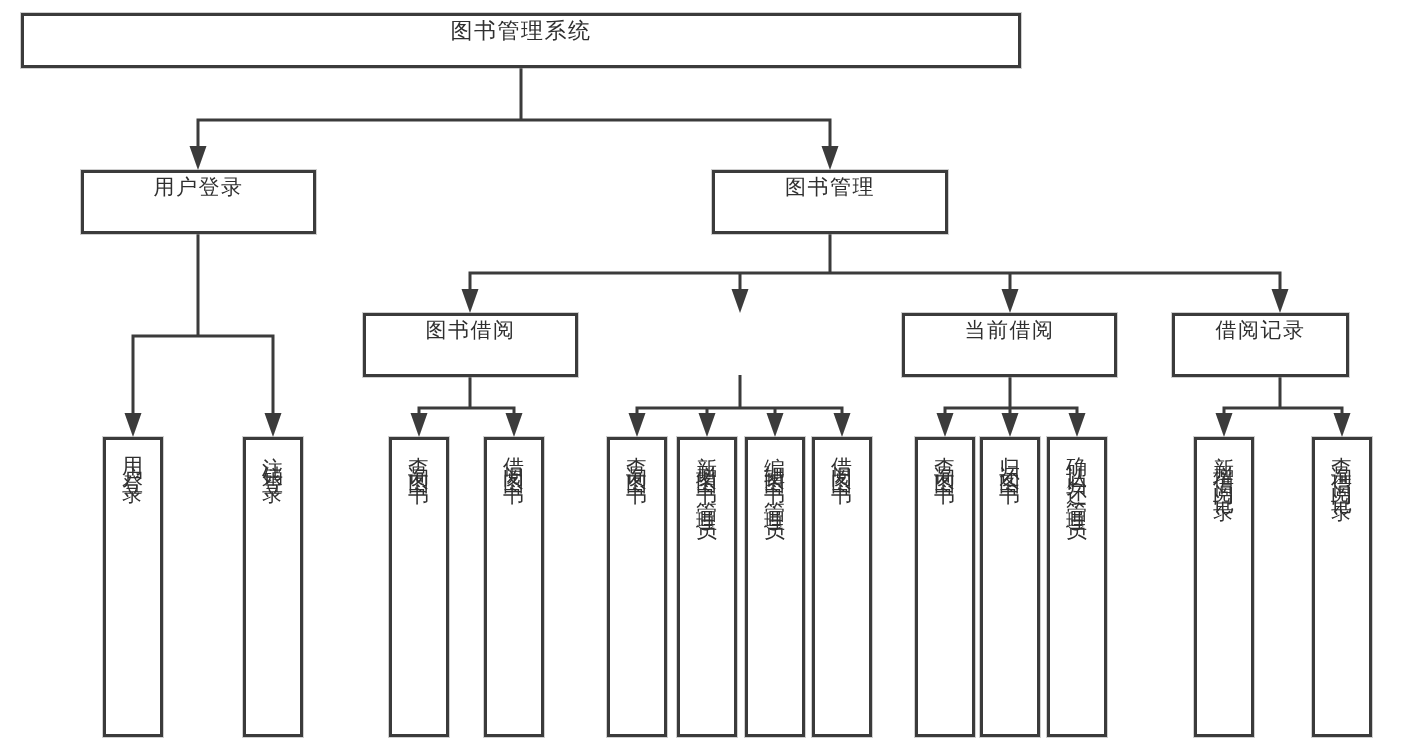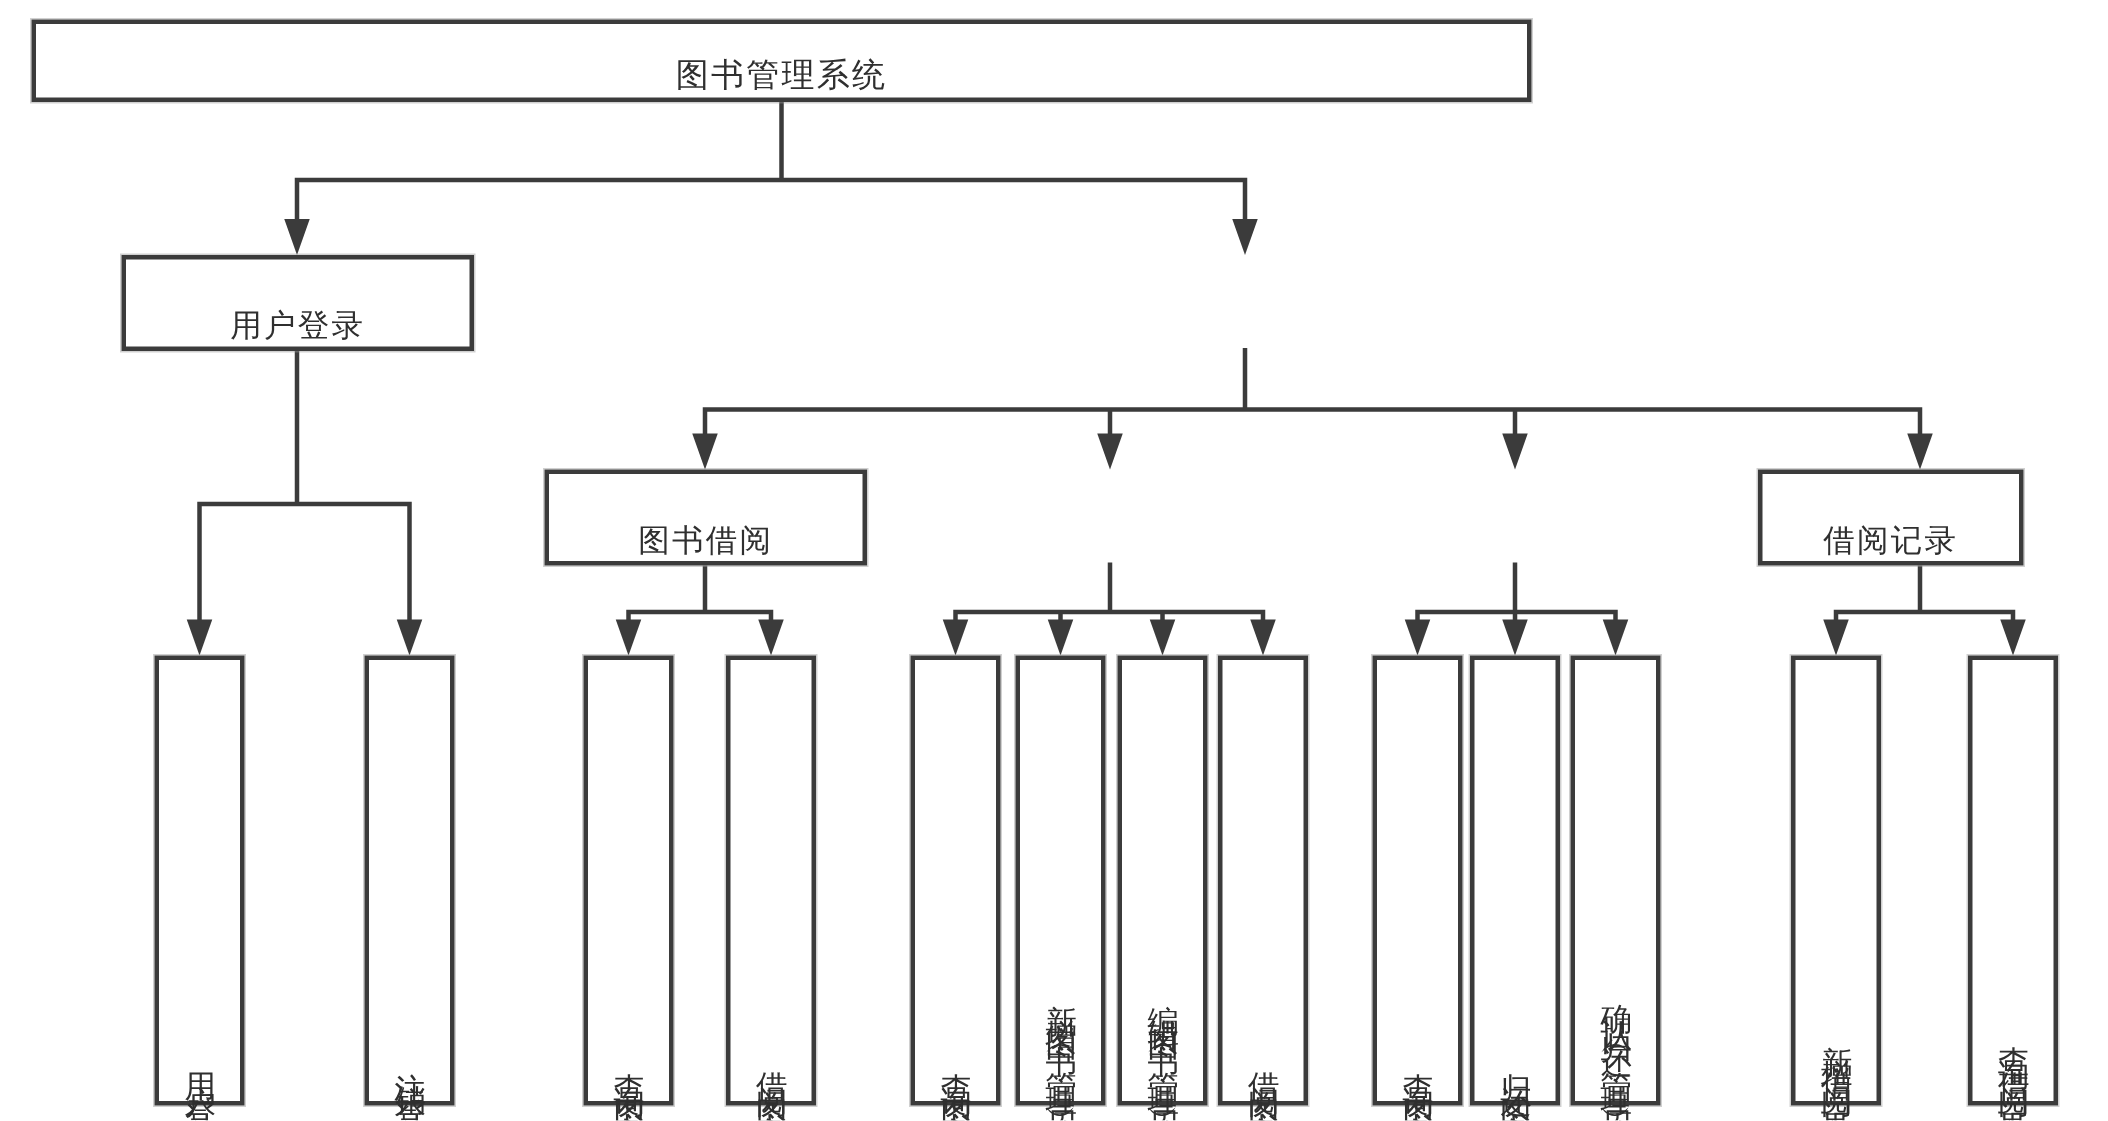"图书管理系统" .node { align-items: flex-end -> flex-start }
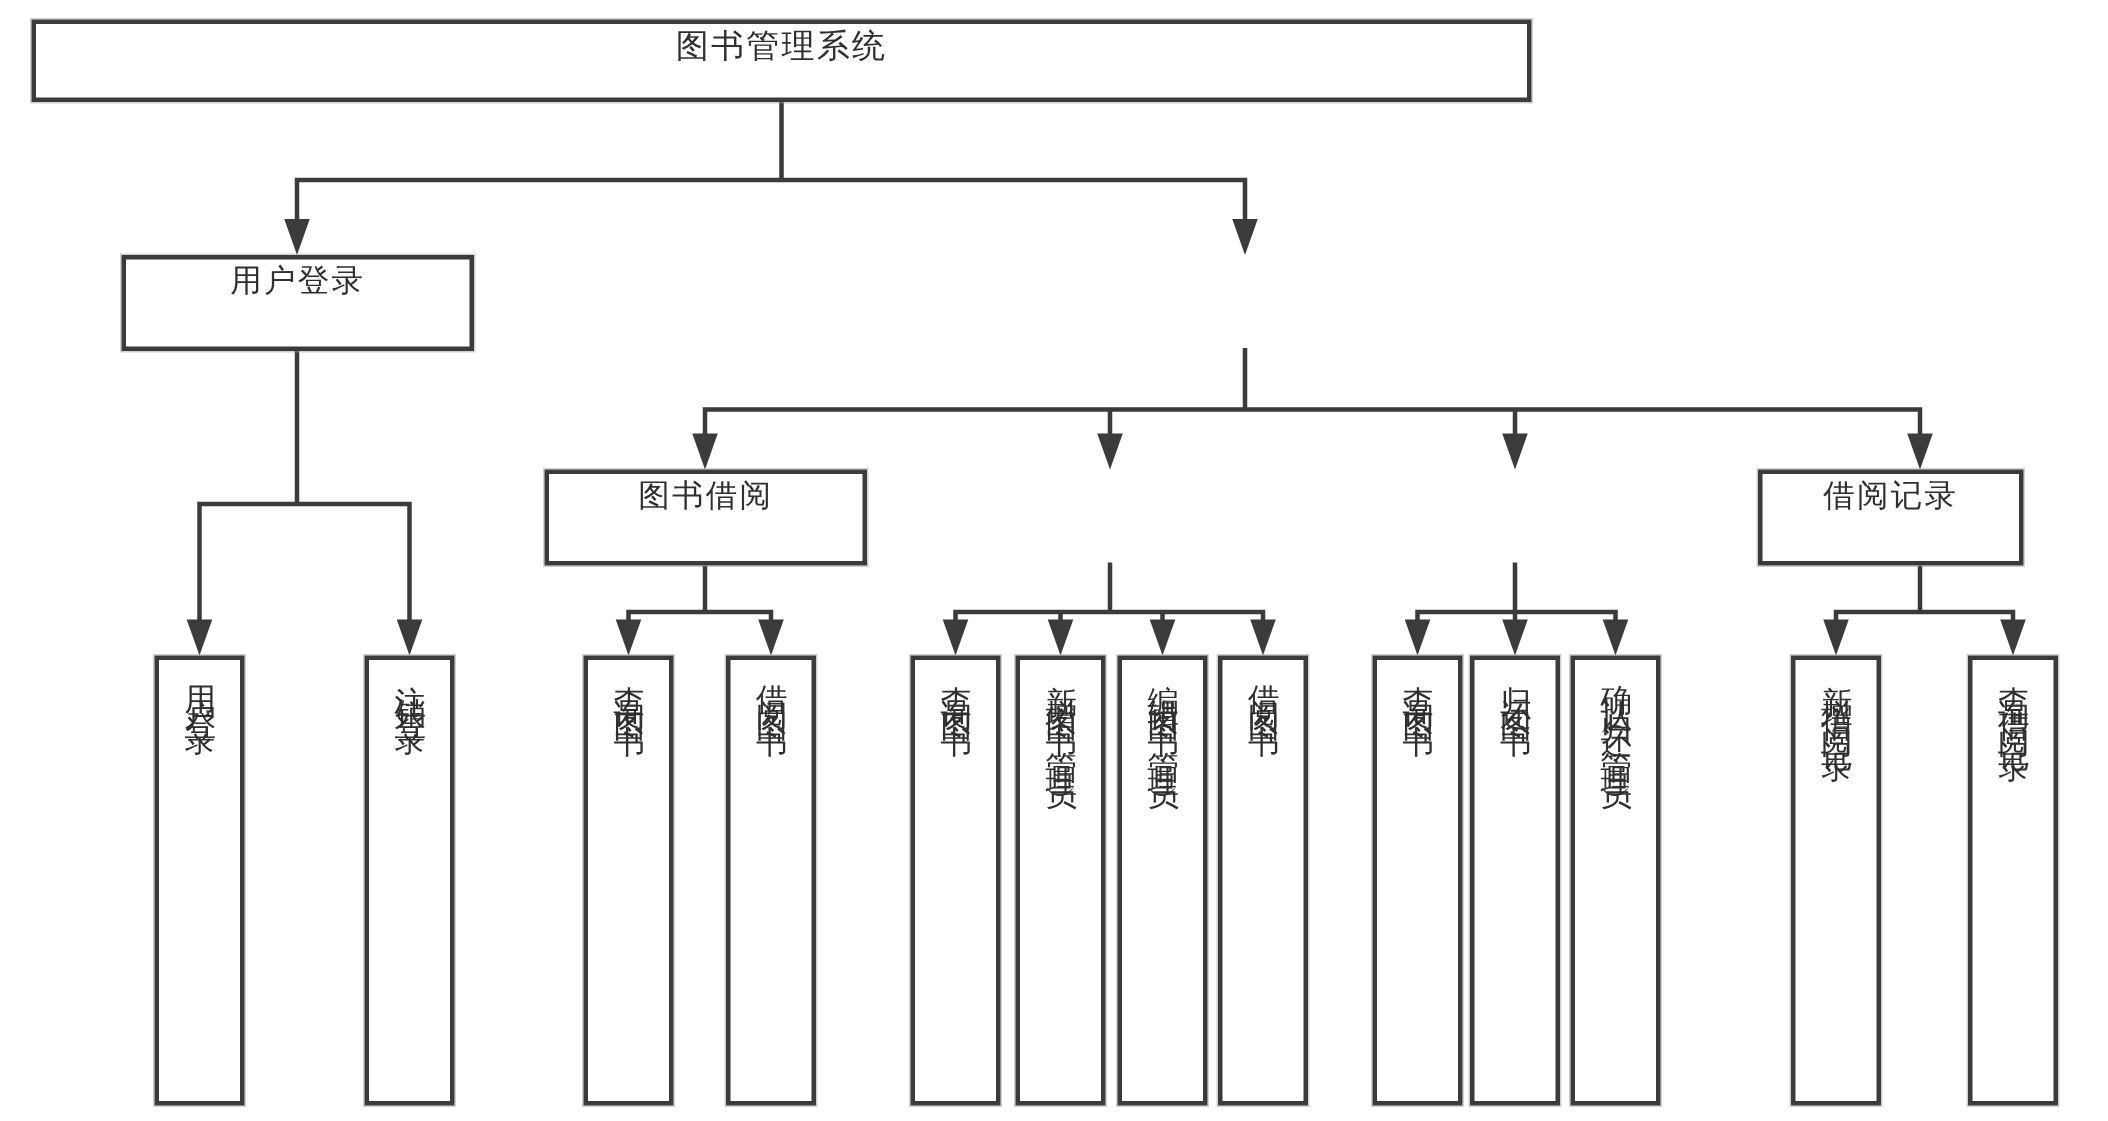"图书管理" div.node { html: none -> <div> <span>图书管理</span> </div> }
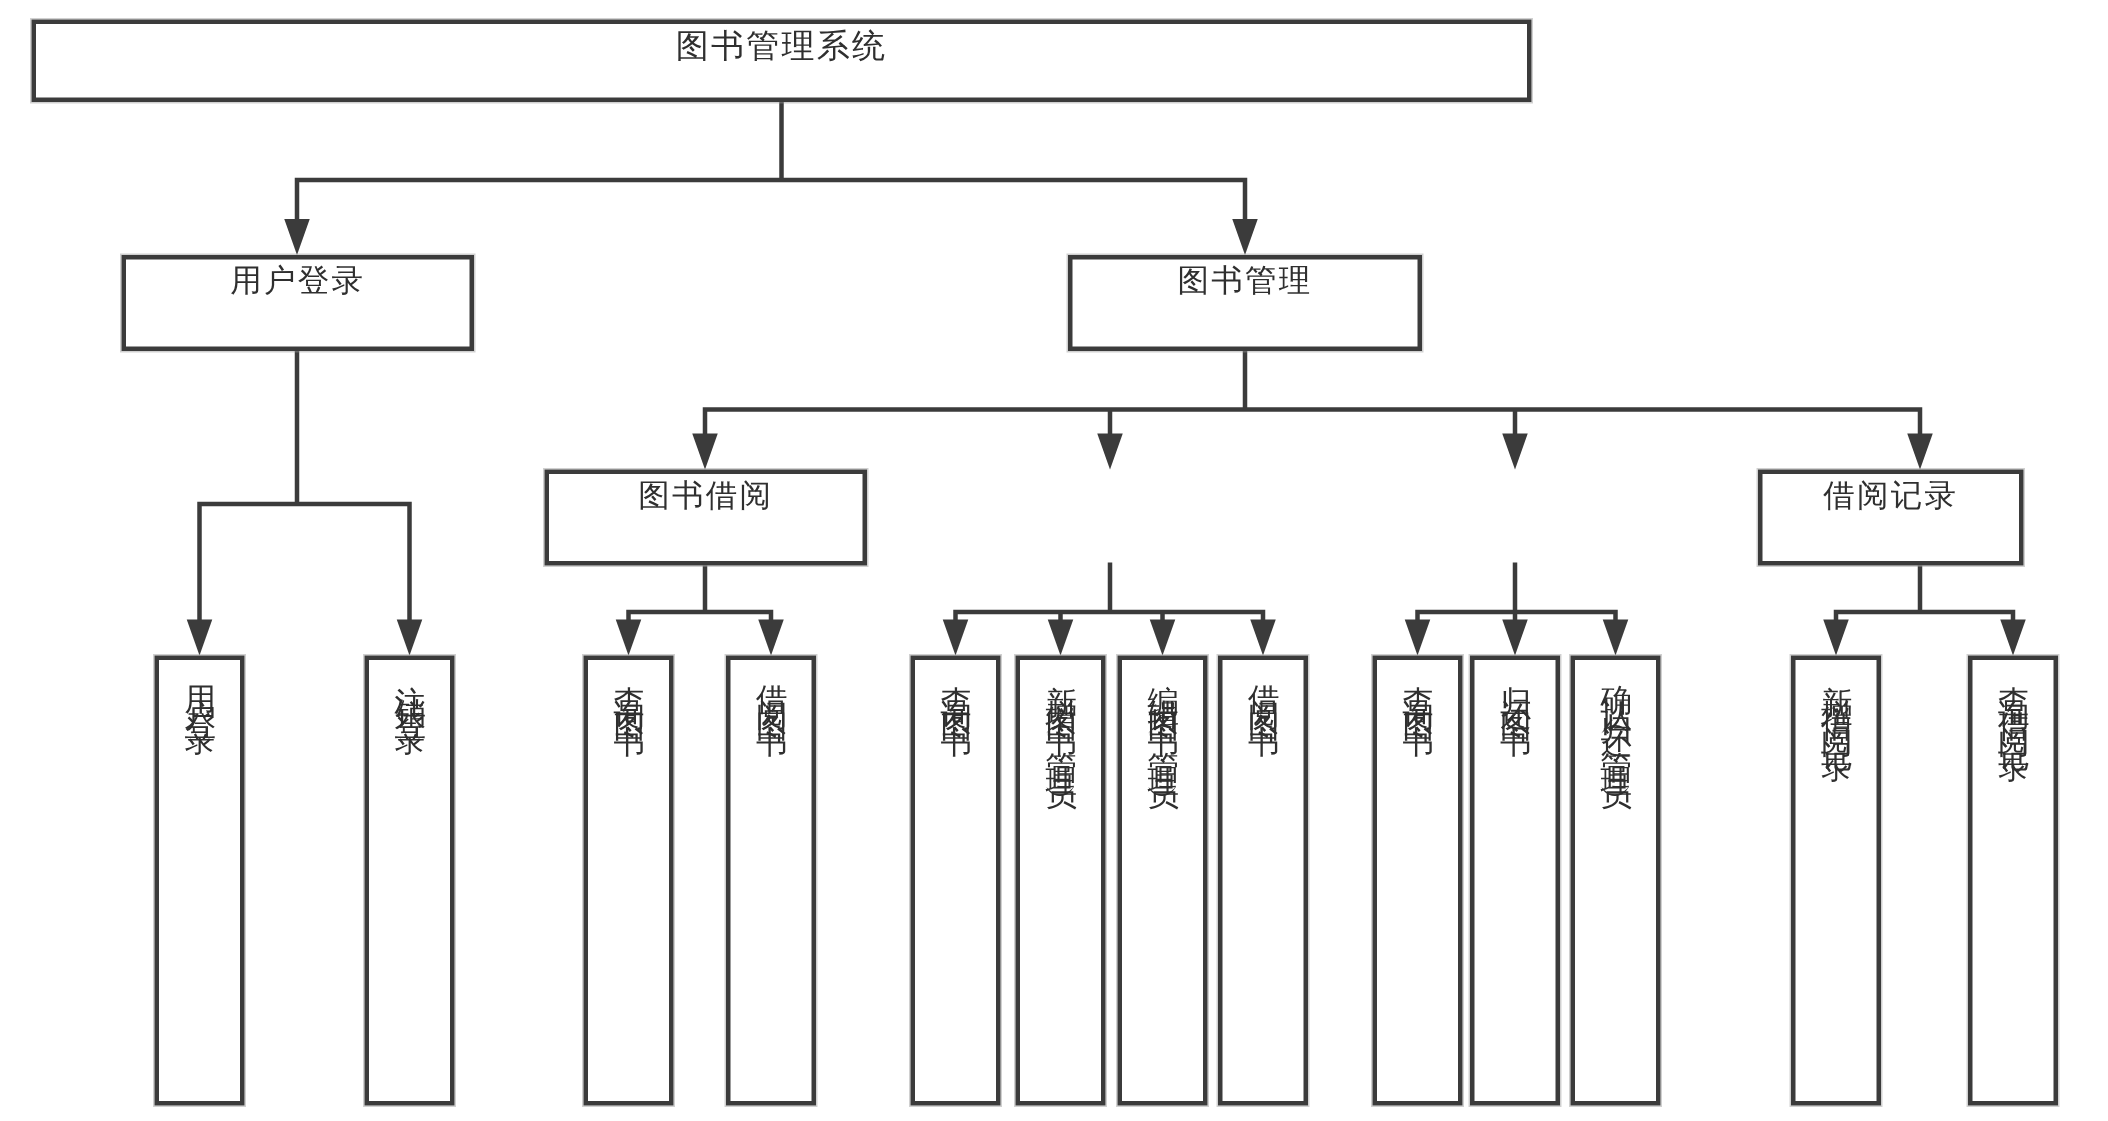"当前借阅" div.node { html: none -> <div> <span>当前借阅</span> </div> }
